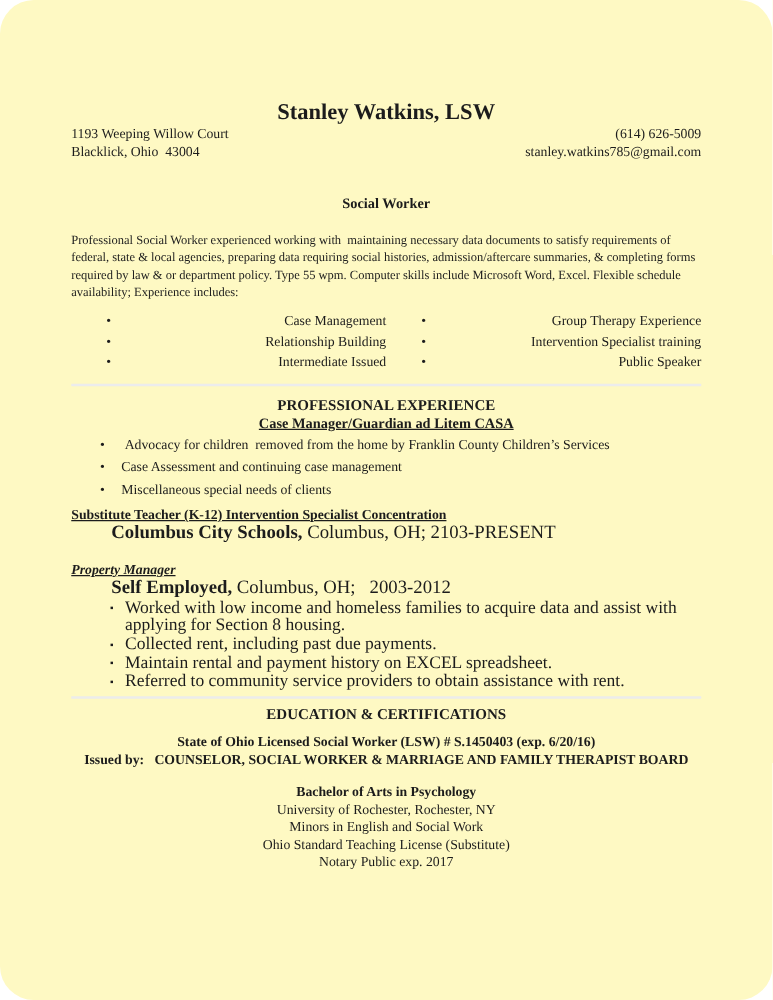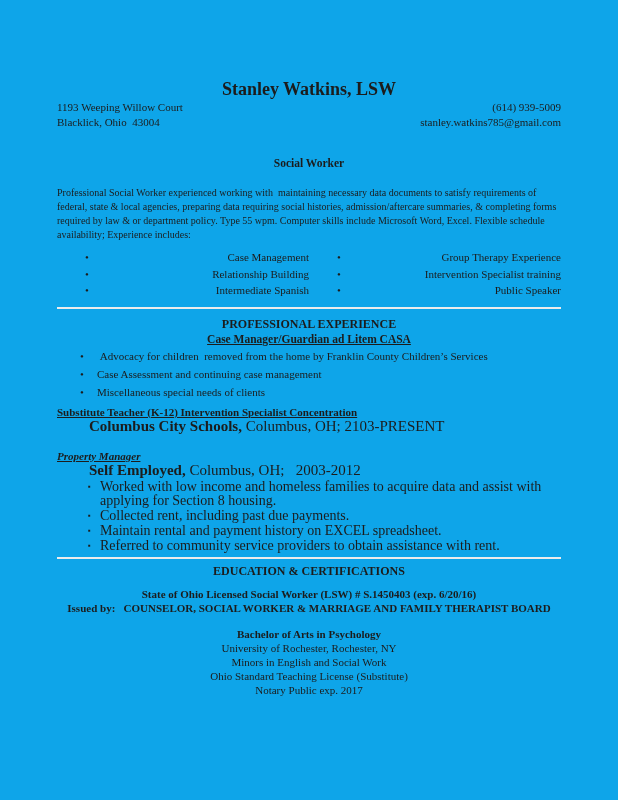"Stanley Watkins, LSW" .page { background: #0ea5e9 -> #fef9c3; border-radius: none -> 27px }
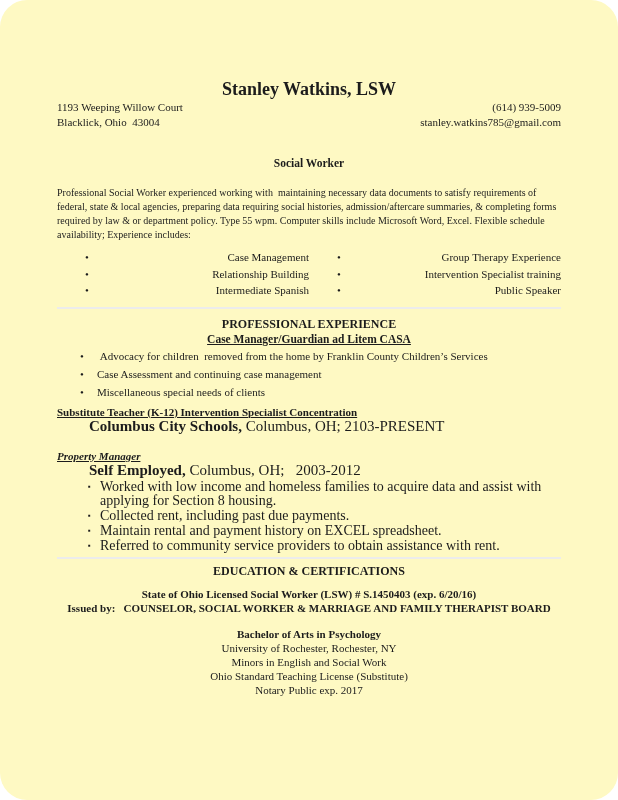"(614) 939-5009" div.pre { text: 939-5009 -> 626-5009 }
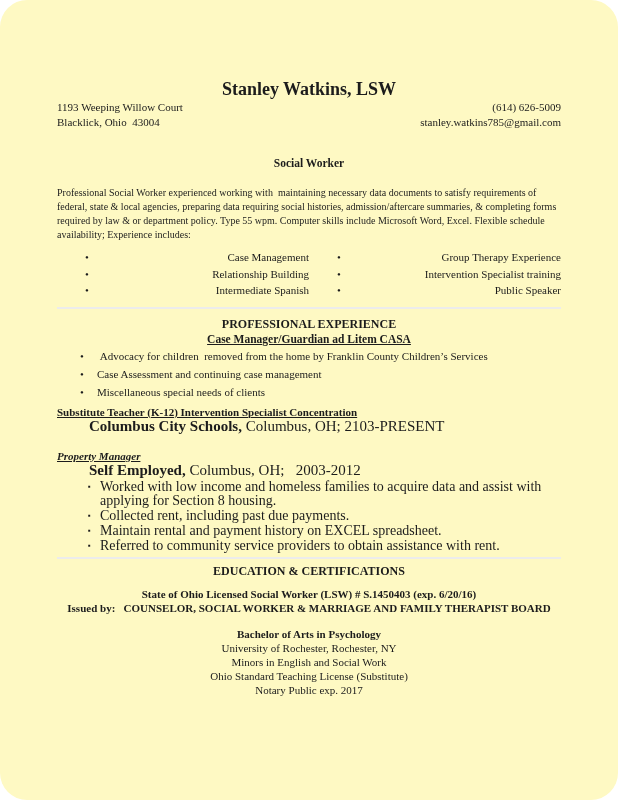"Intermediate Spanish" li.pre { text: Spanish -> Issued }
